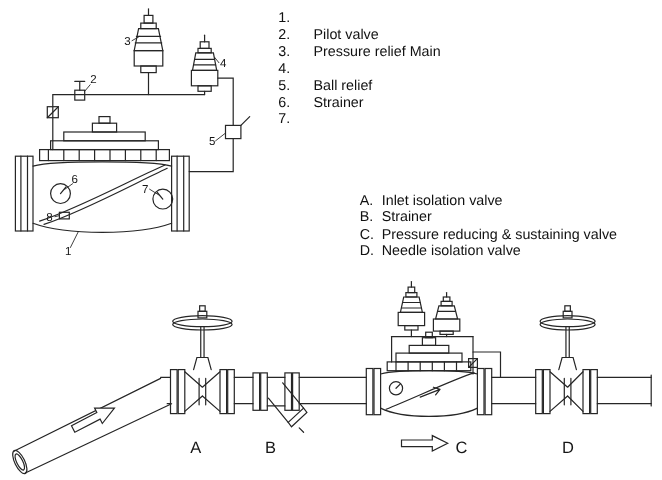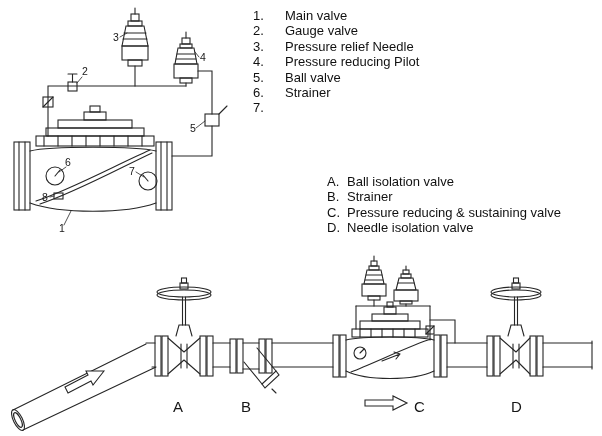"Main valve" span.lbl { html: <span>Main valve</span> -> none }
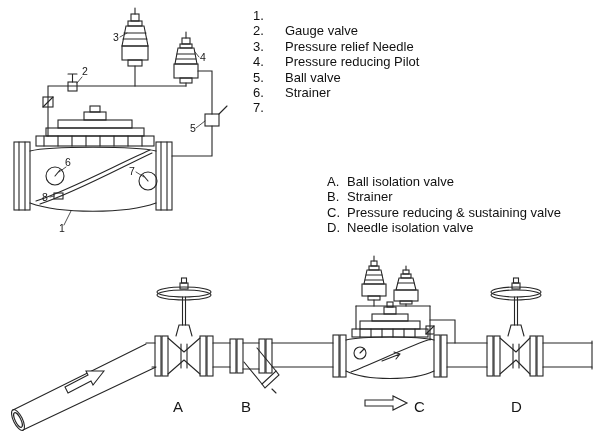"Gauge valve" span.lbl { text: Gauge -> Pilot }
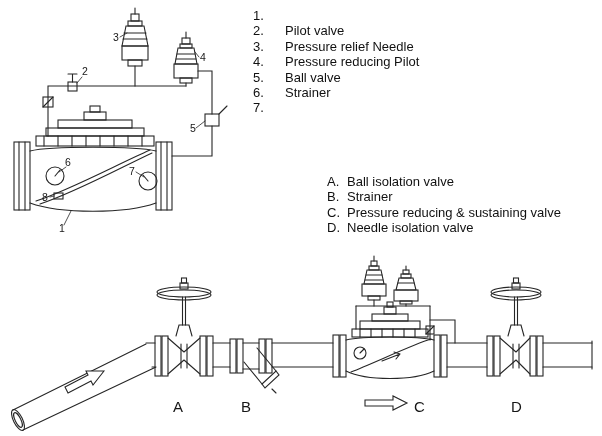"Pressure relief Needle" span.lbl { text: Needle -> Main }
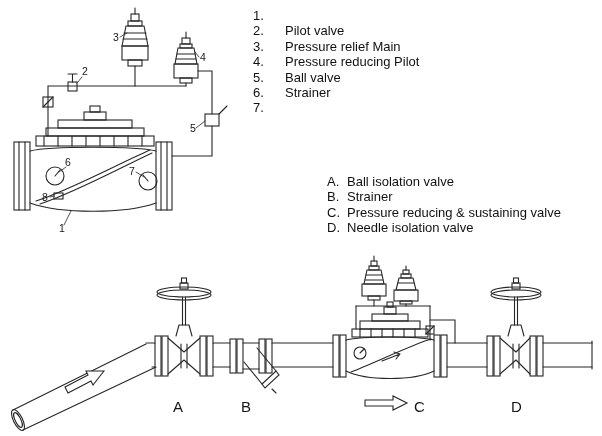"Pressure reducing Pilot" span.lbl { html: <span>Pressure reducing Pilot</span> -> none }
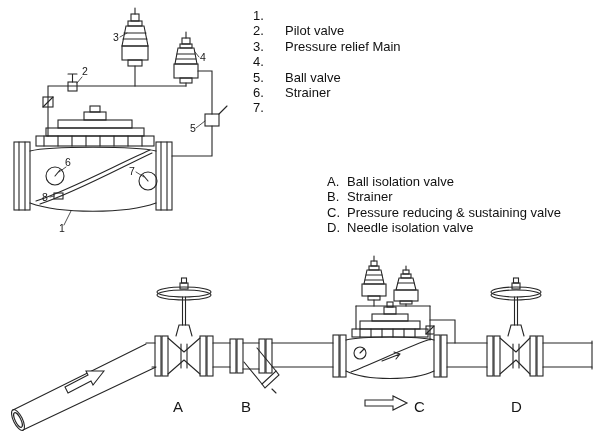"Ball valve" span.lbl { text: valve -> relief }
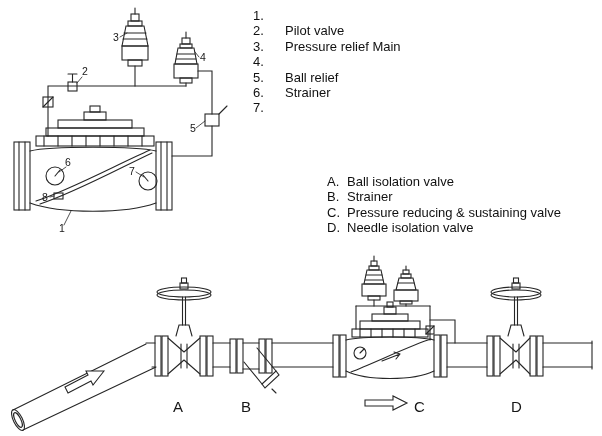"Ball isolation valve" span.lbl { text: Ball -> Inlet }
